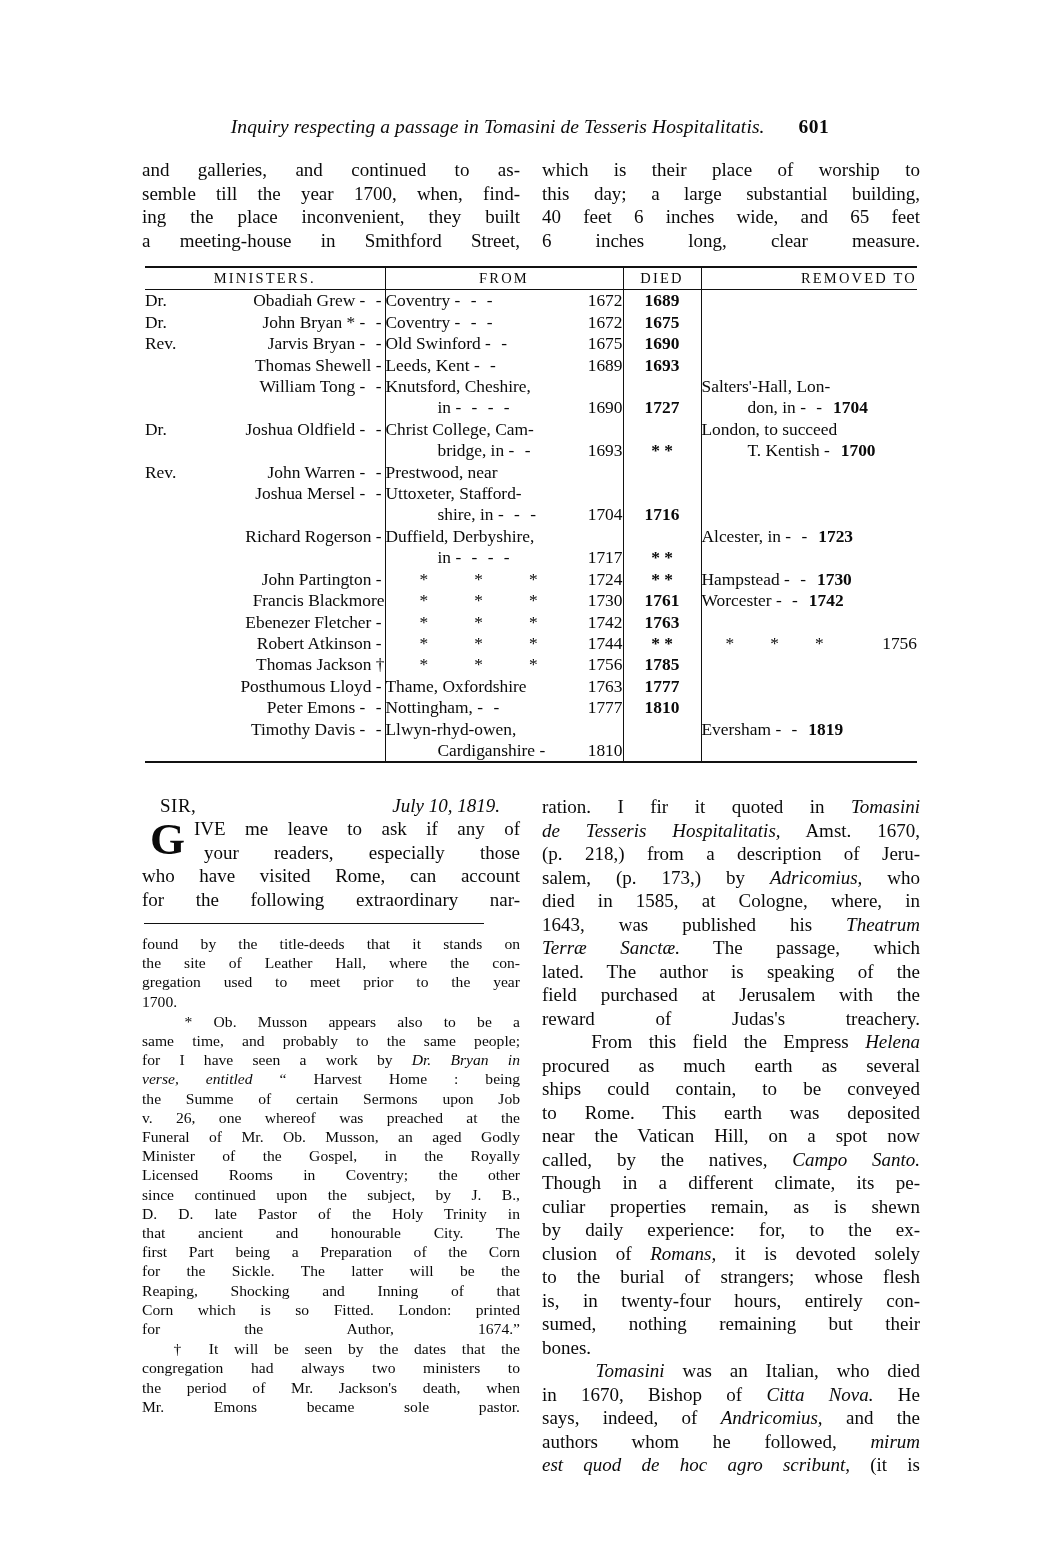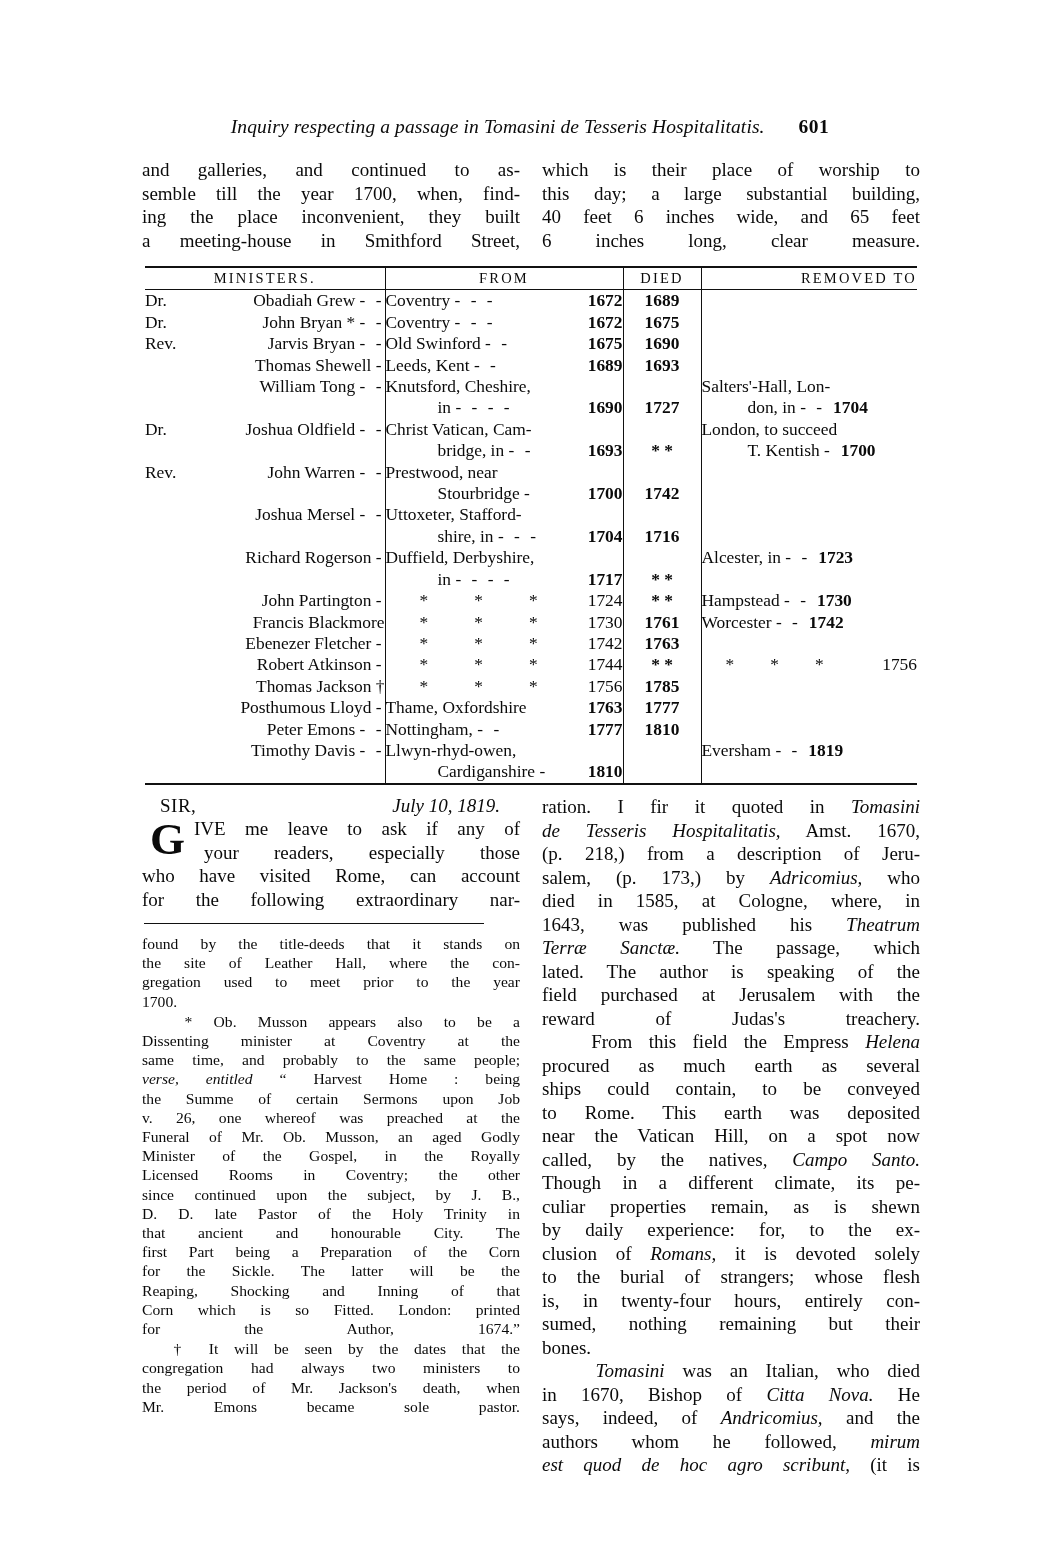"1672" .fromline .yr { font-weight: bold -> normal }
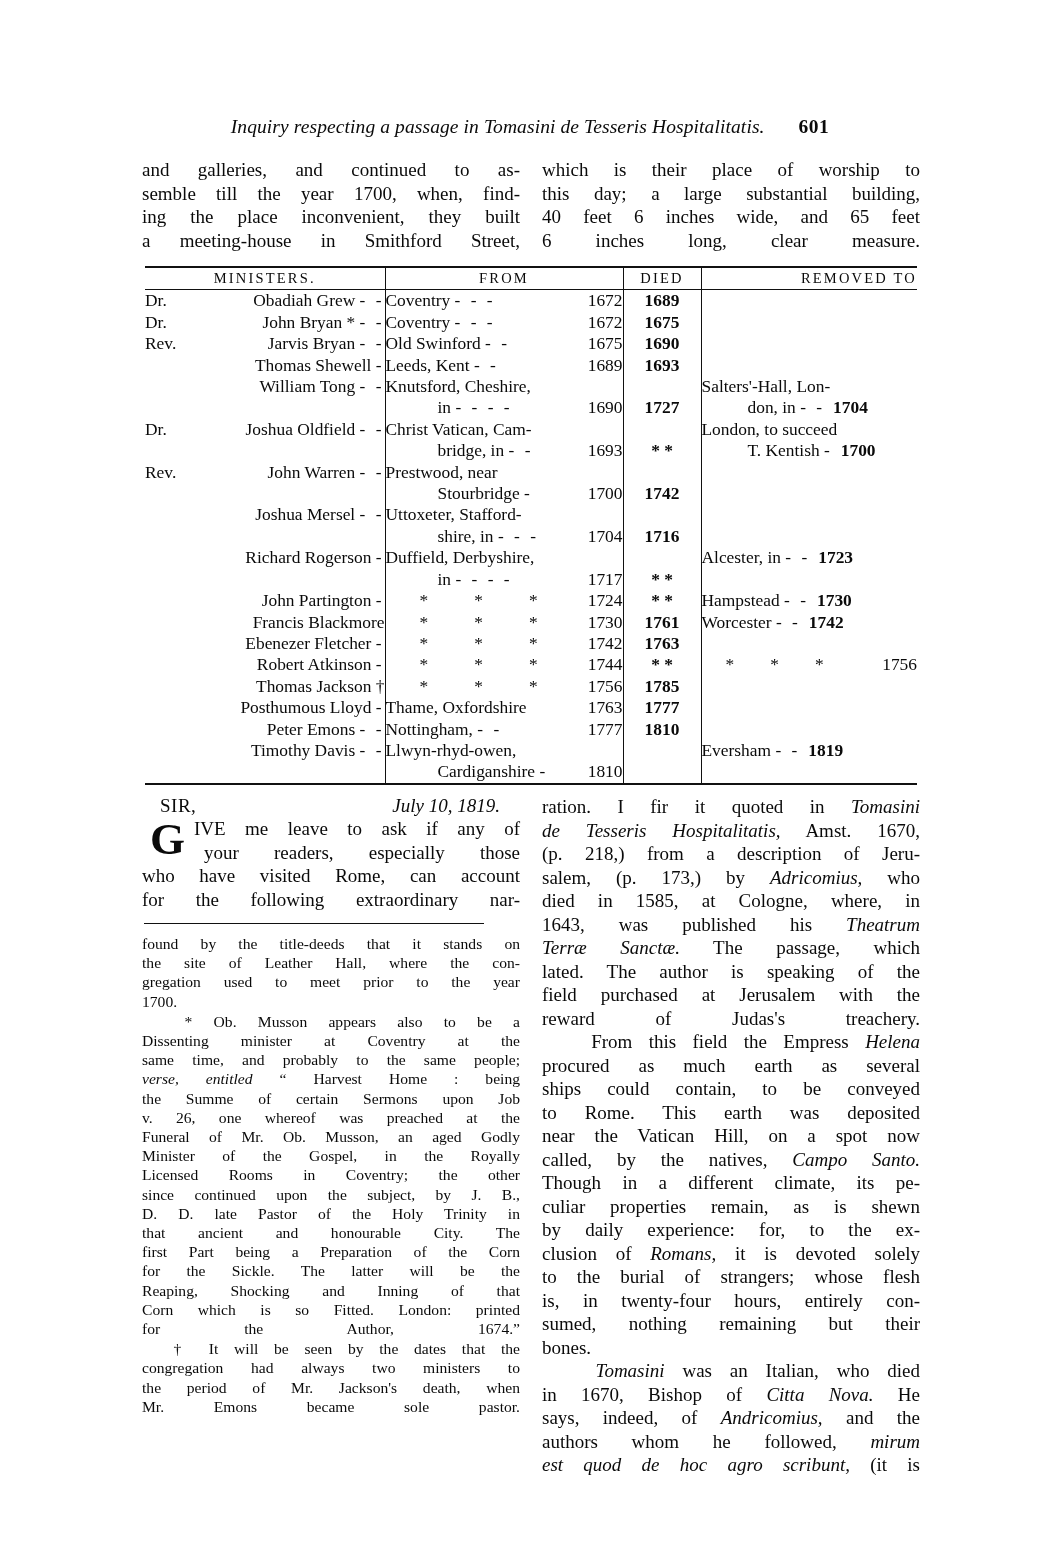"Christ Vatican, Cam-" div { text: Vatican -> College }
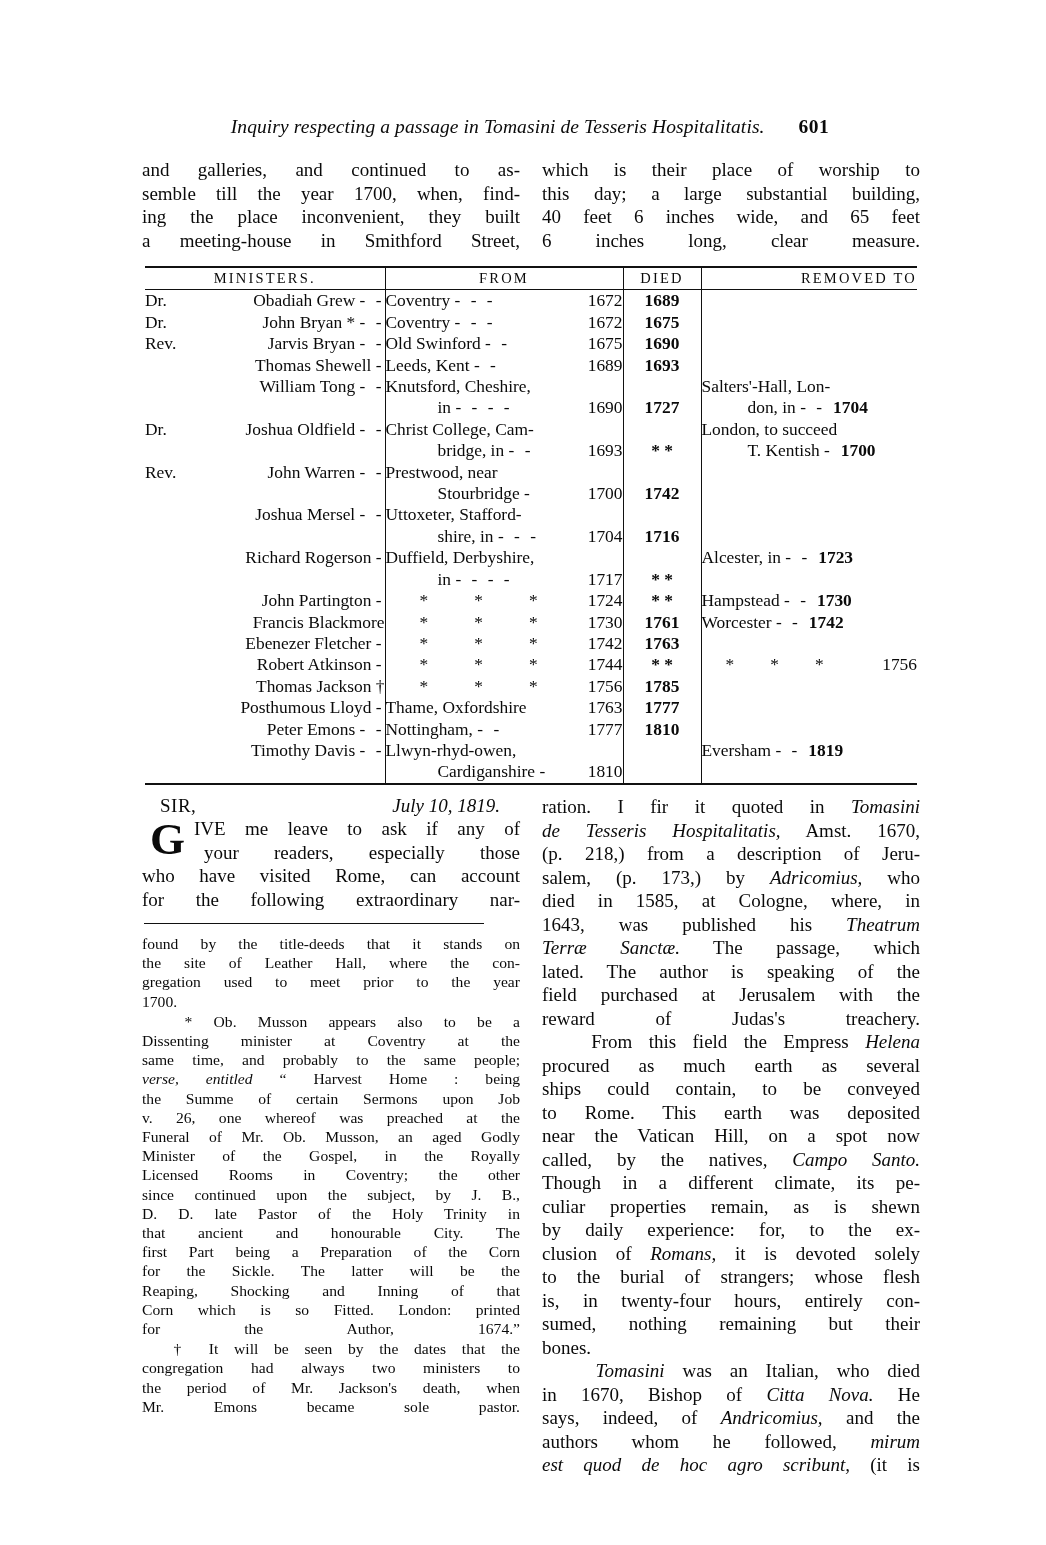"Stourbridge -" tr.row-cells { html: <tr> <td>&nbsp;</td> <td> <div> <span>Stourbridge <span>-</span></span> <span>1700</span> </div> </td> <td><span>1742</span></td> <td> <div>&nbsp;</div> </td> </tr> -> none }
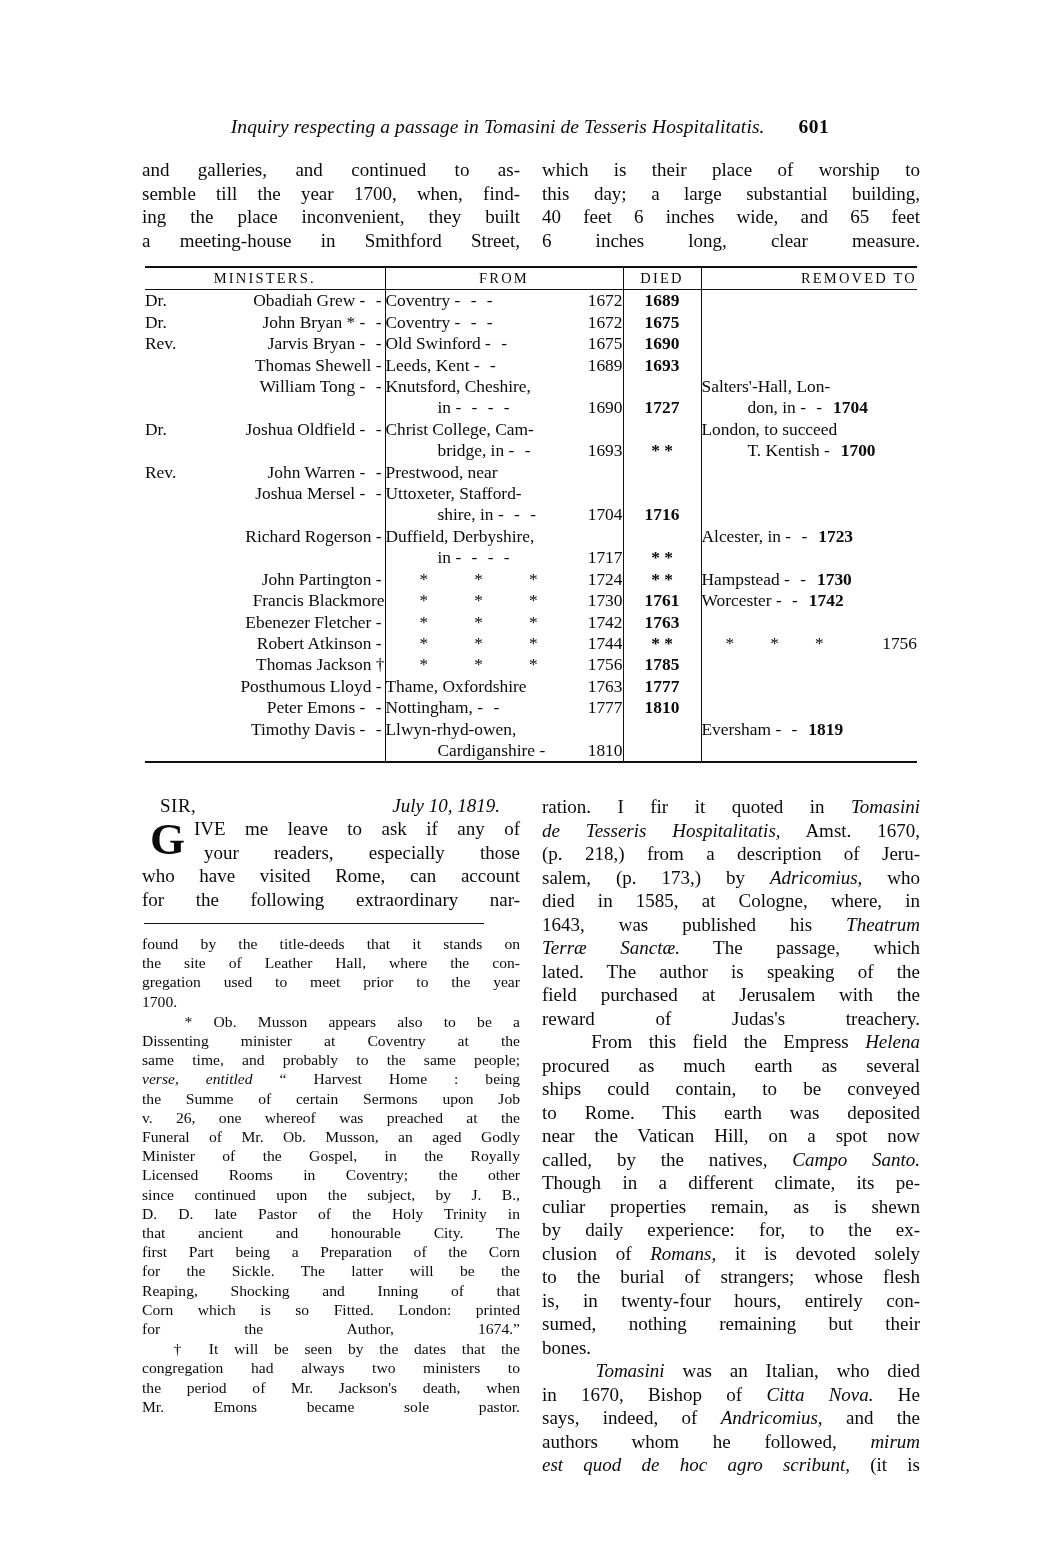"Dissenting minister at Coventry at" div { html: <div>Dissenting minister at Coventry at the</div> -> none }
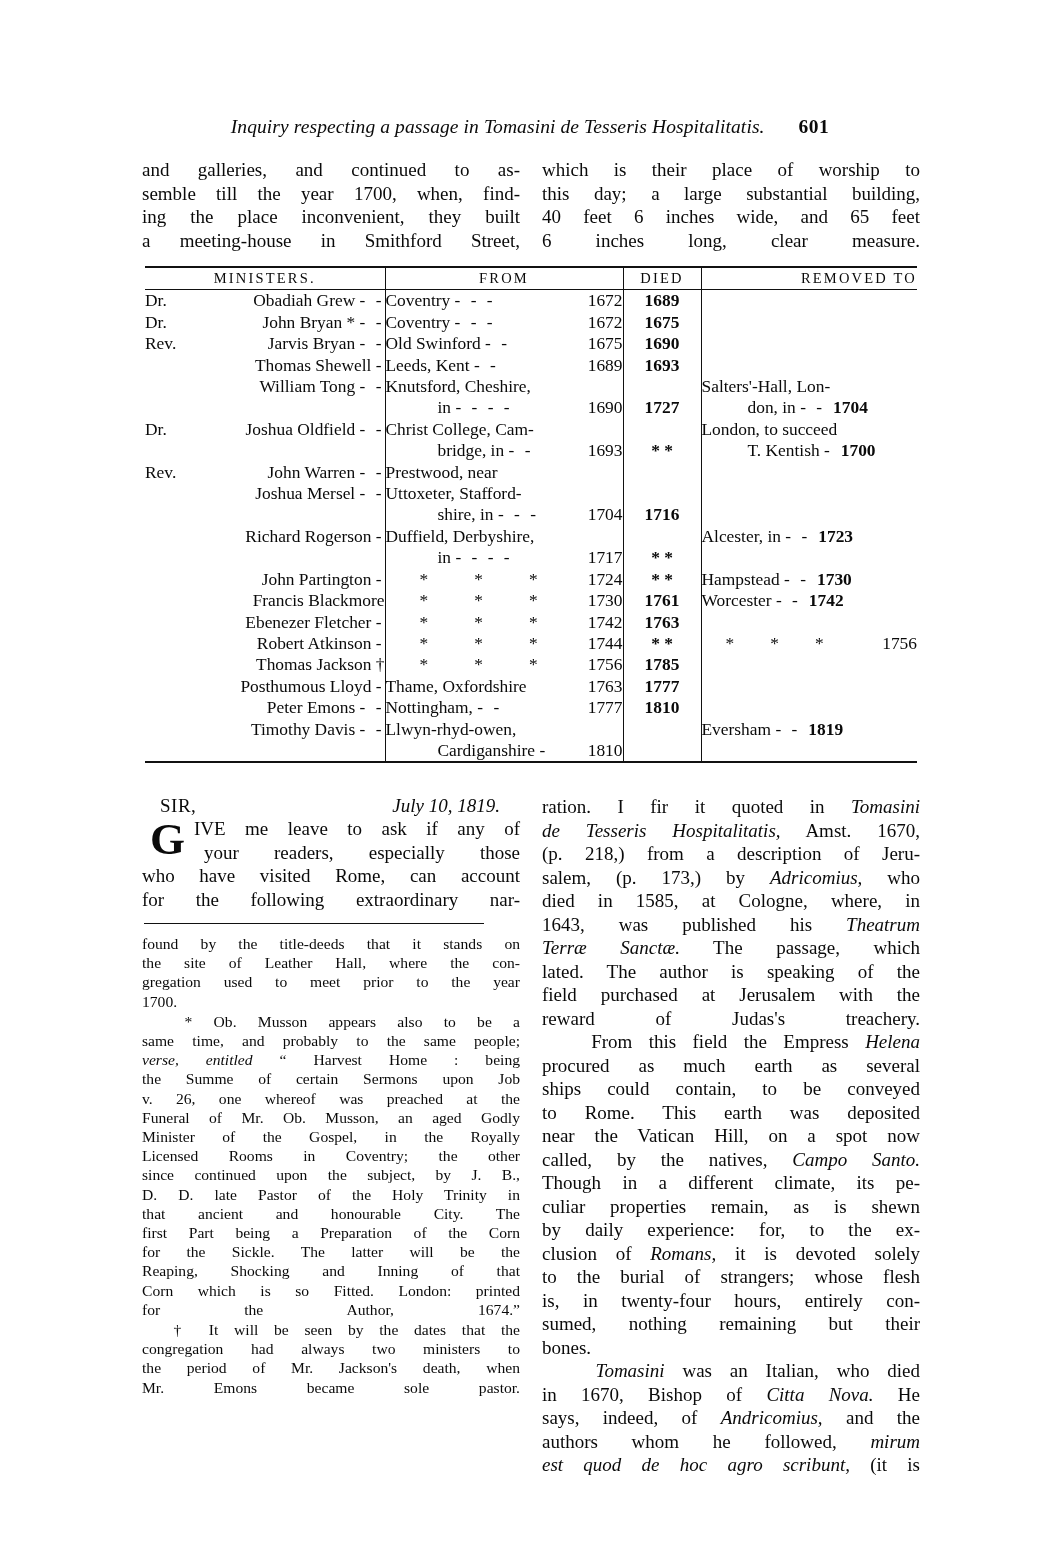"for I have seen a" div { html: none -> <div>for I have seen a work by <i>Dr. Bryan in</i></div> }
